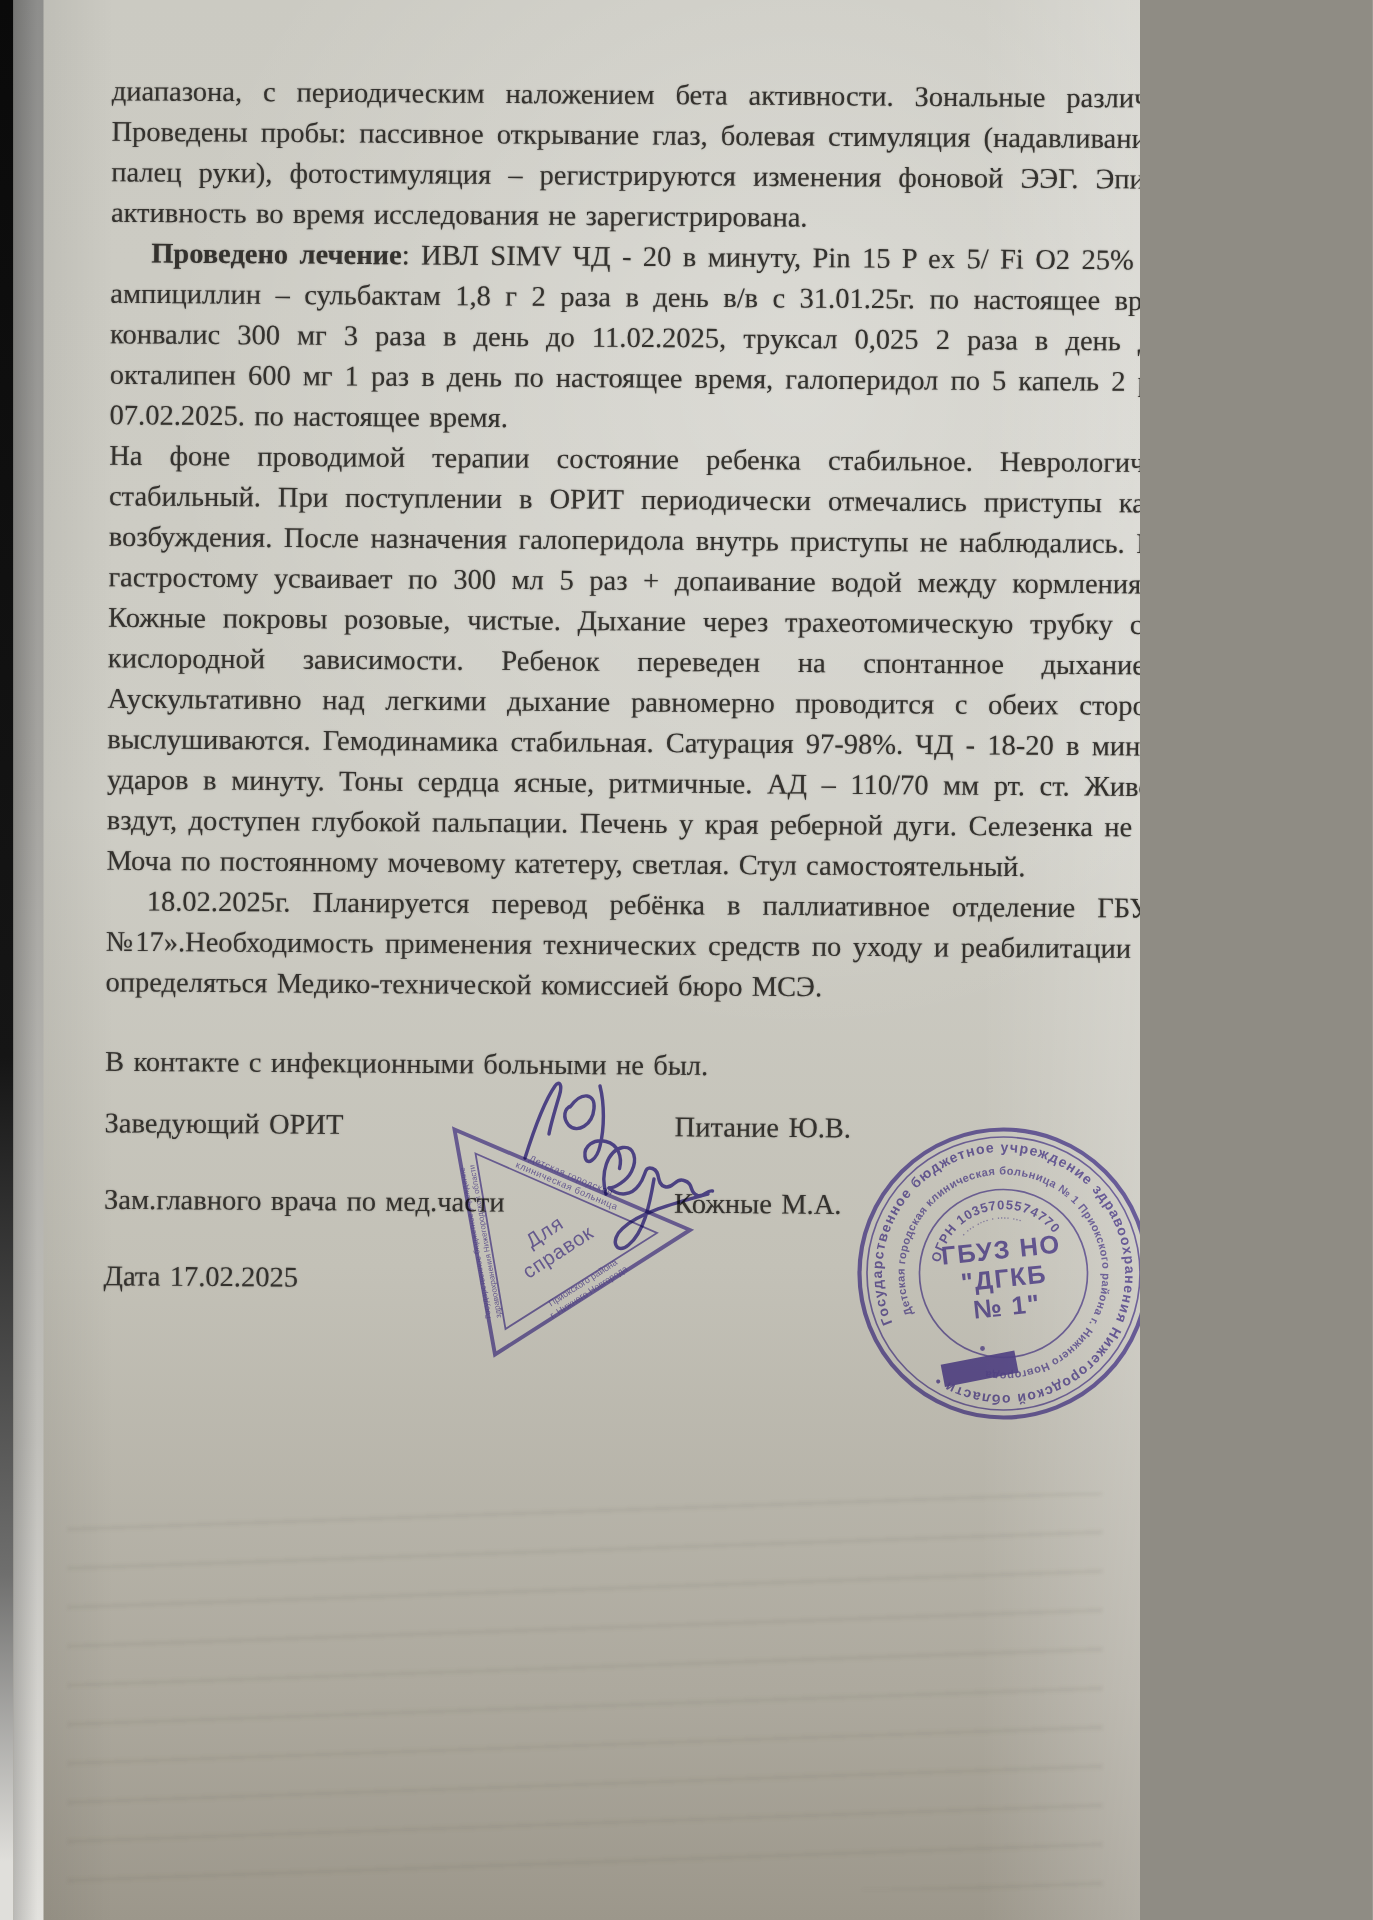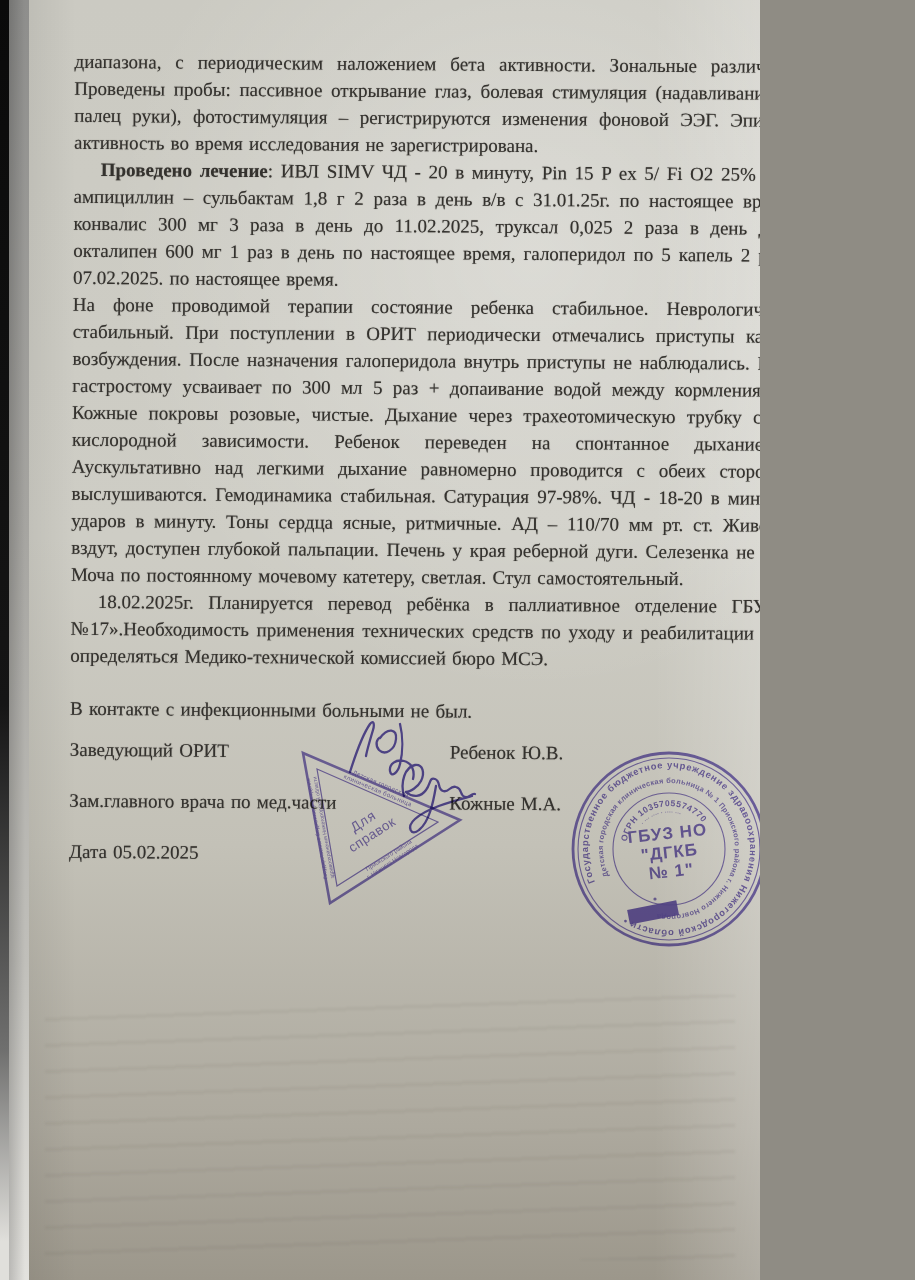"Ребенок Ю.В." span.sig-name { text: Ребенок -> Питание }
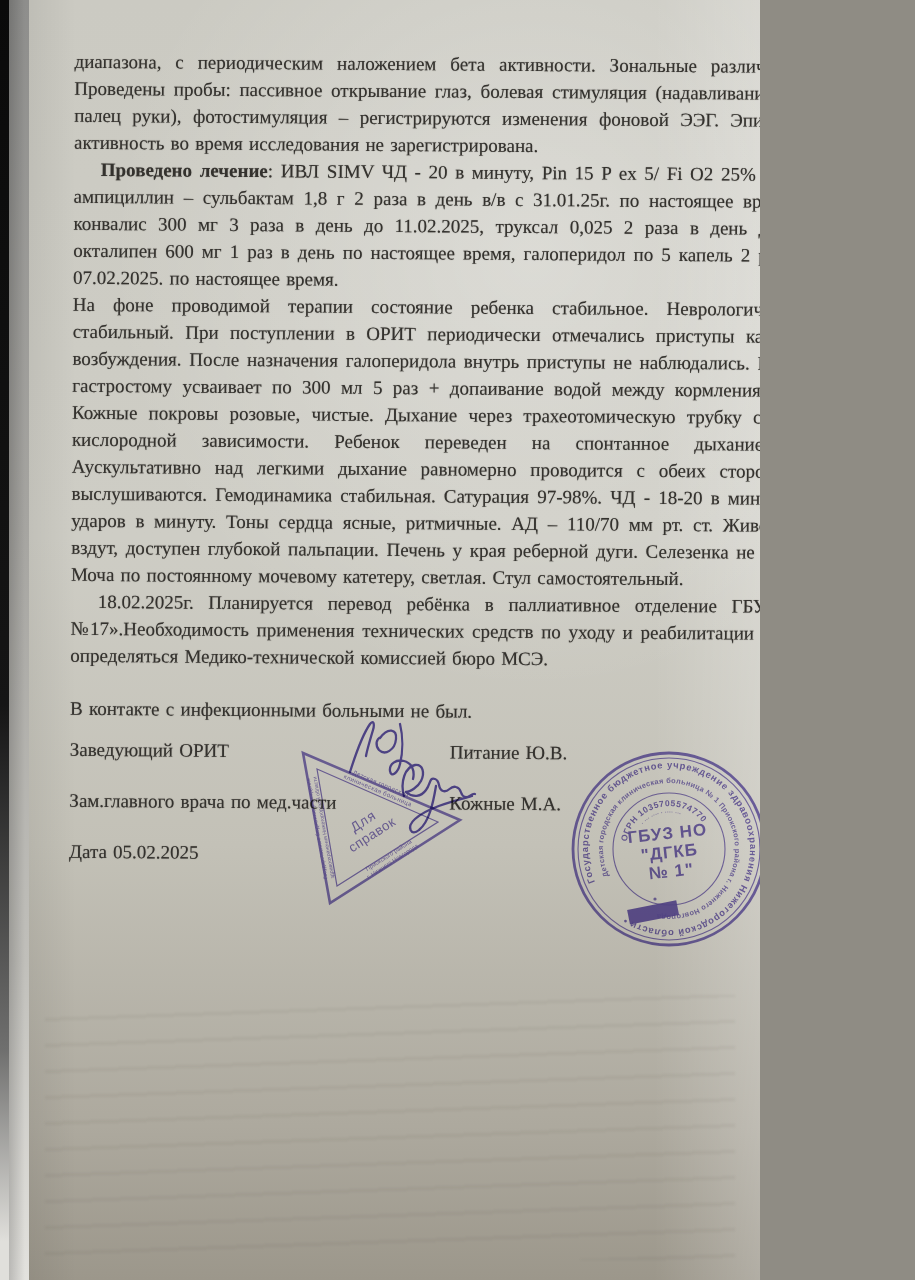"Дата 05.02.2025" span { text: 05.02.2025 -> 17.02.2025 }
